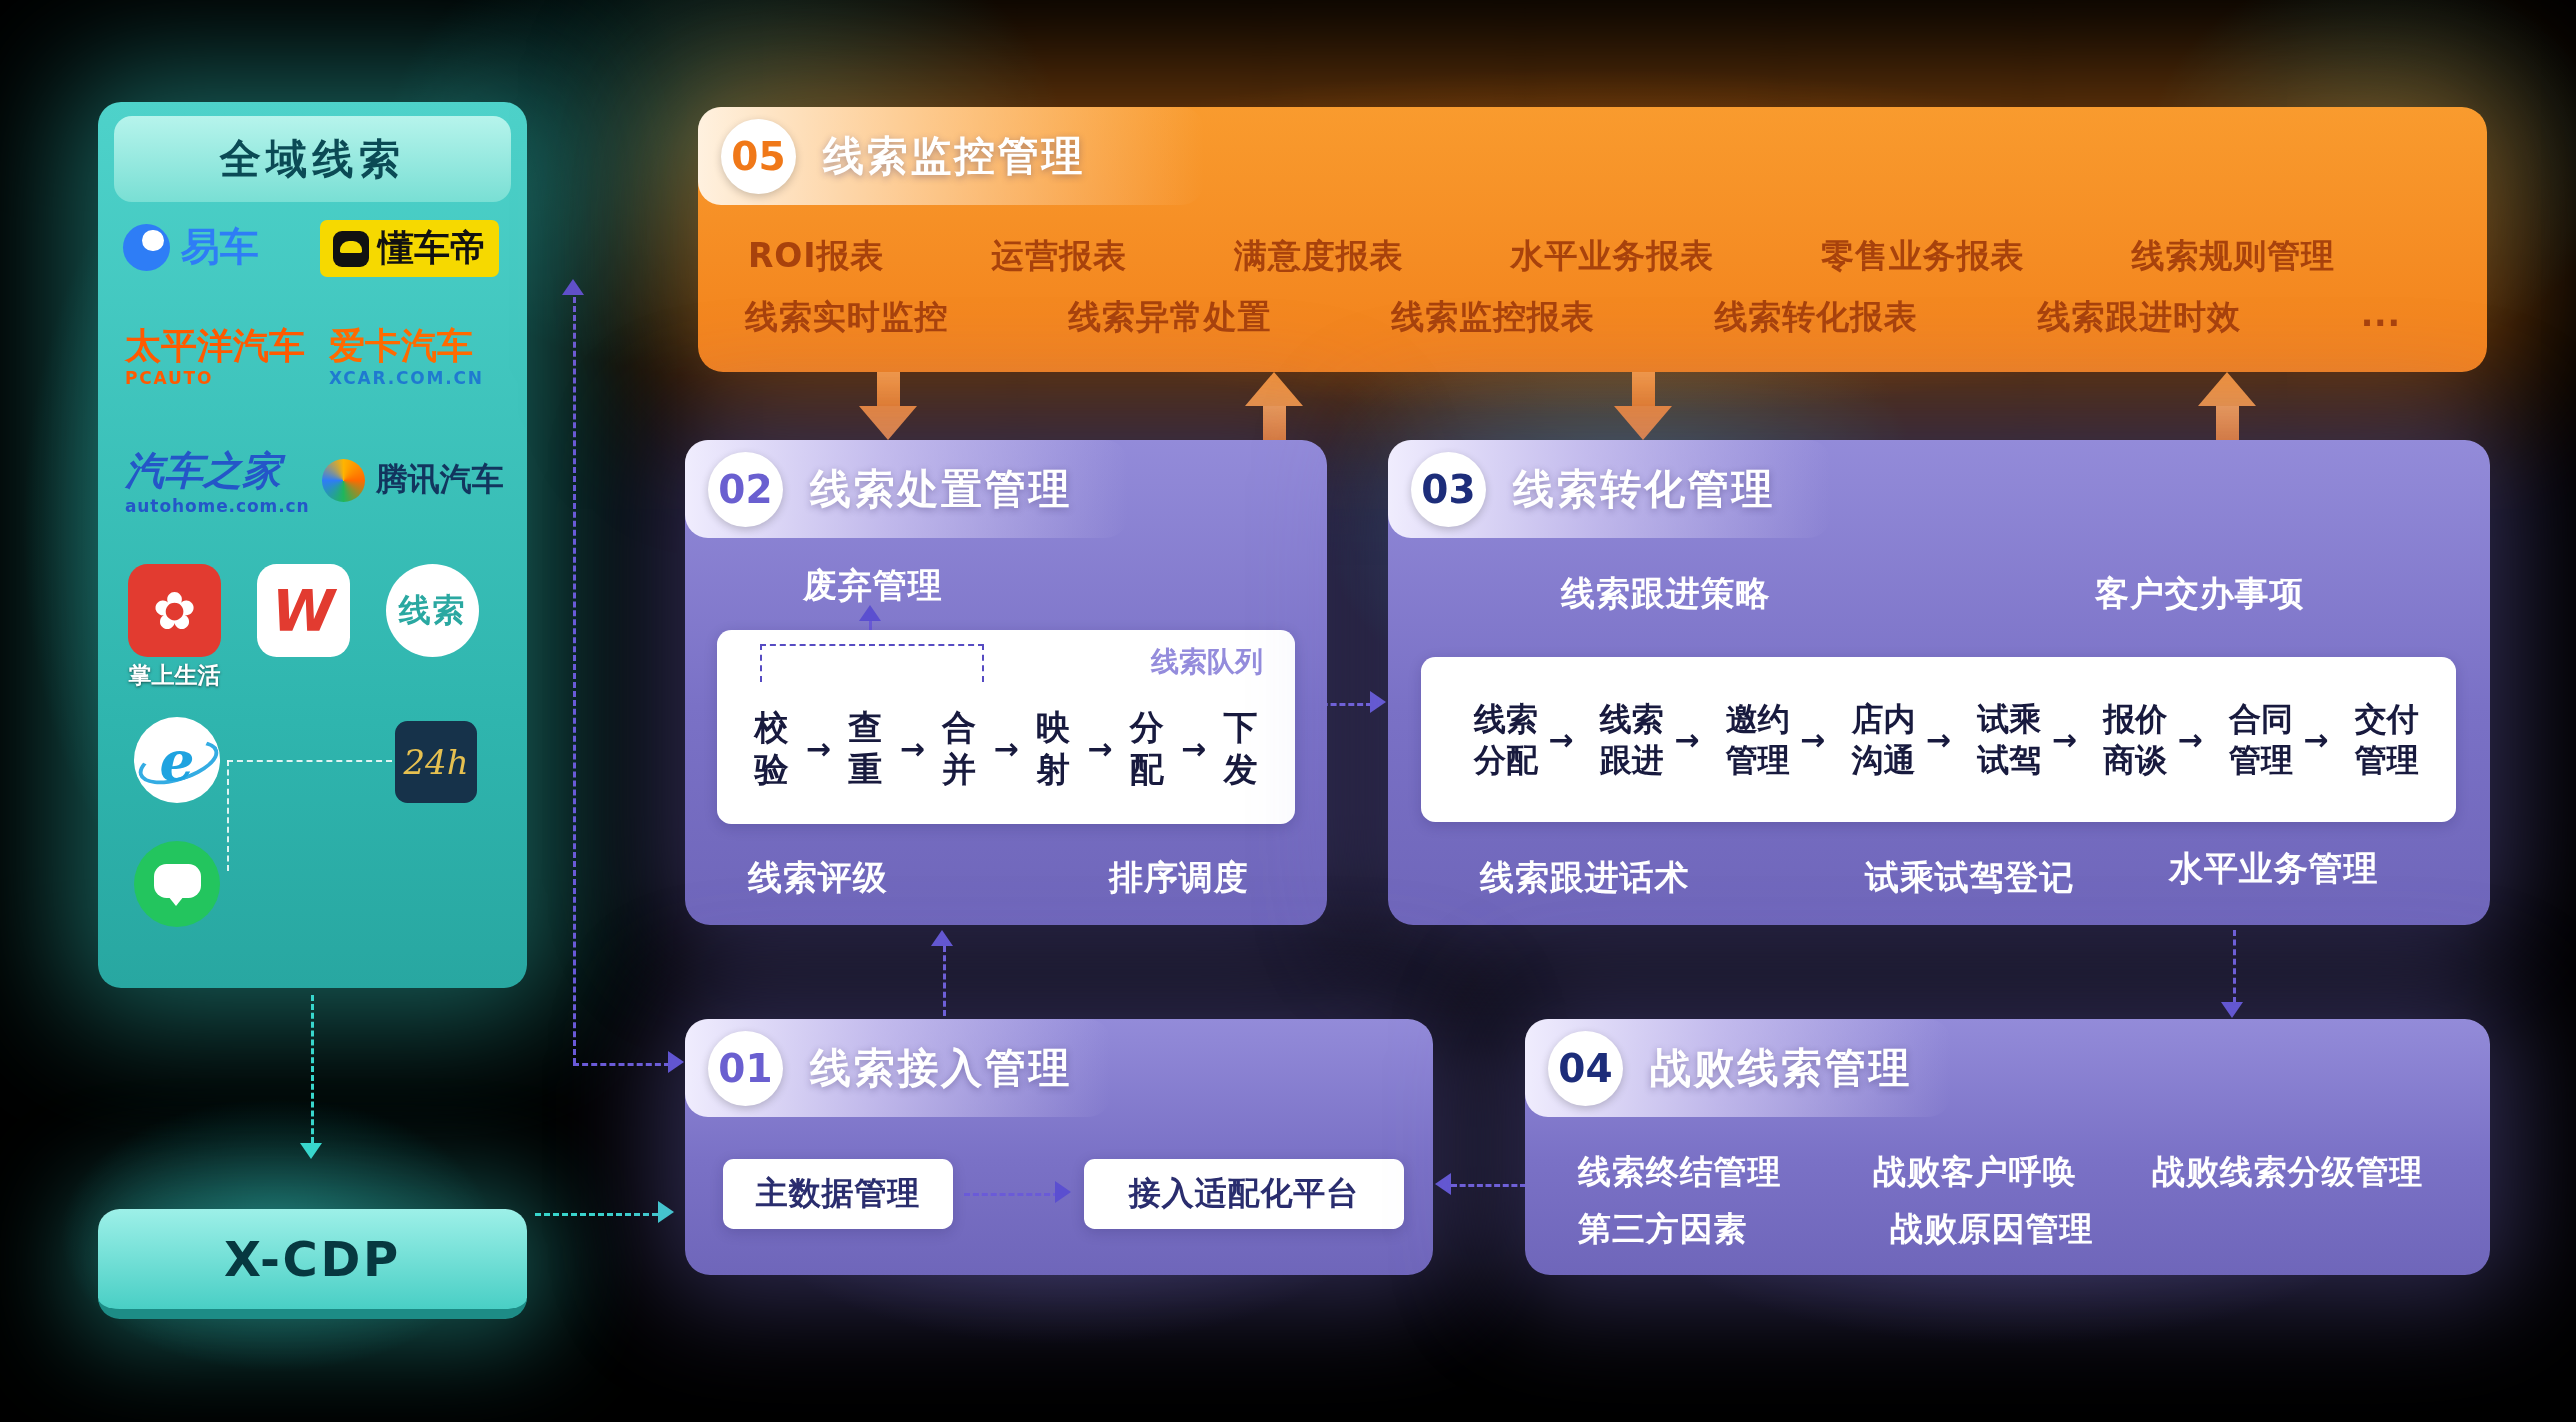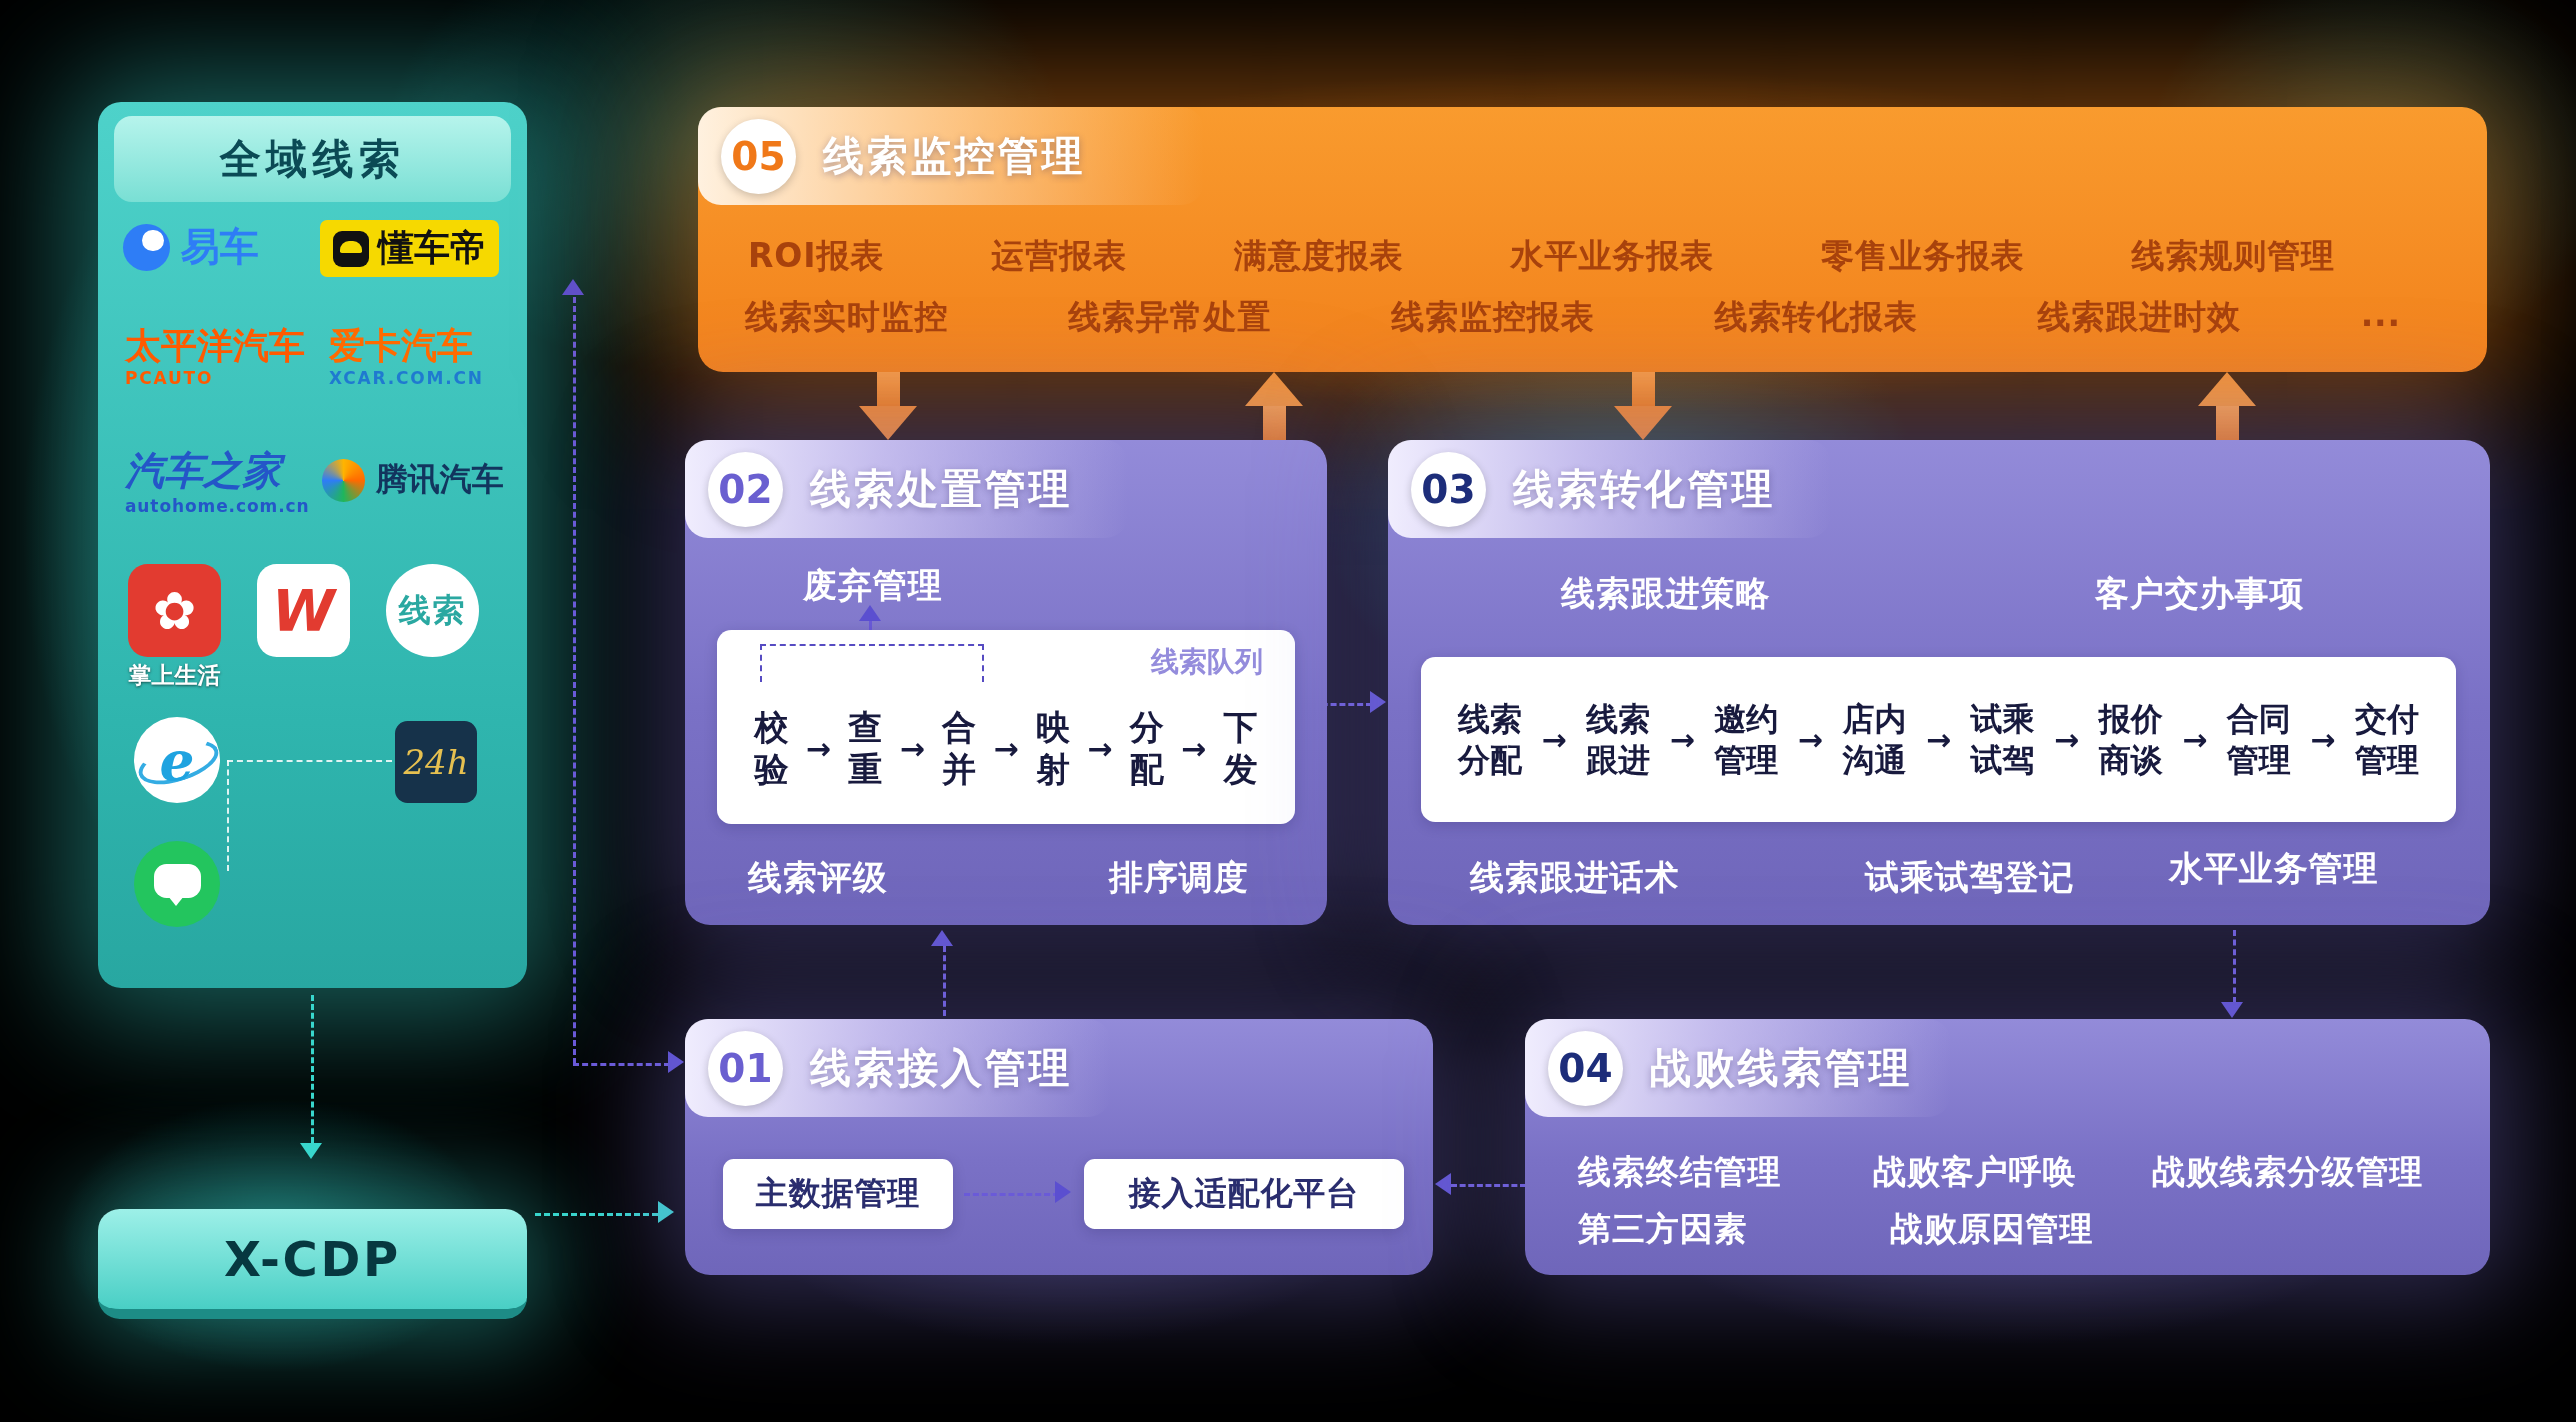"线索分配" .step3 { margin-left: none -> 16px }
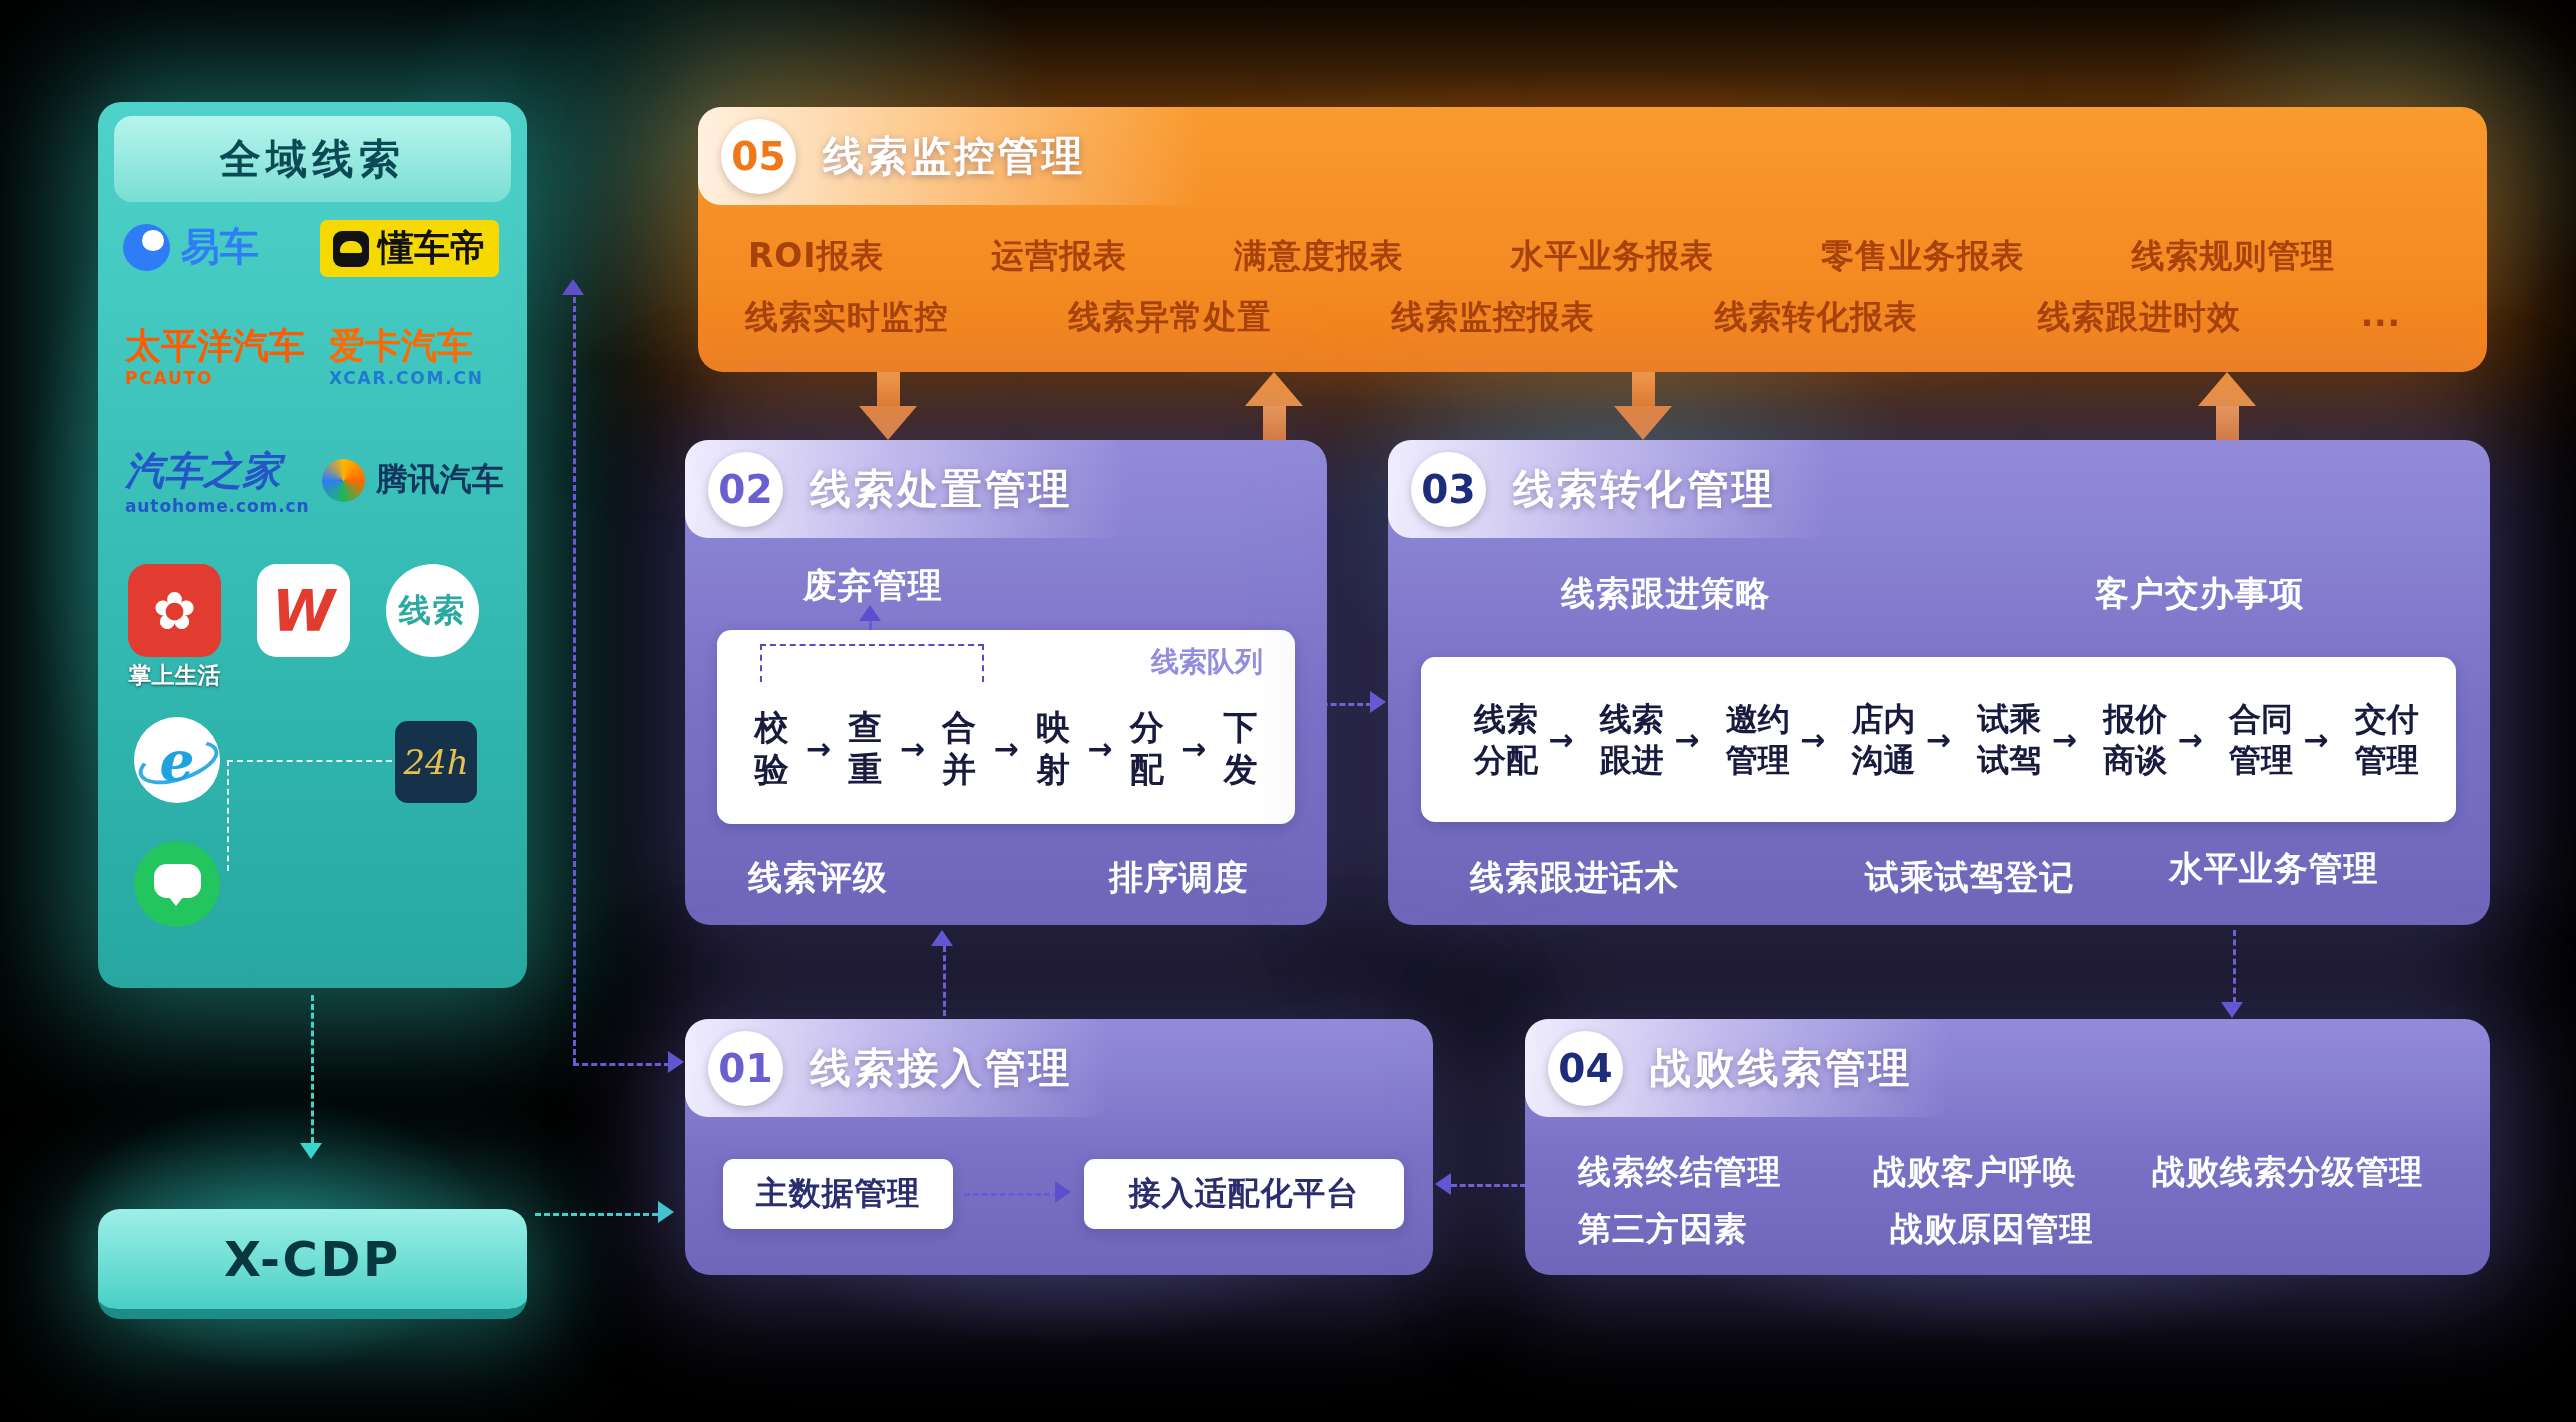"线索跟进话术" div.plabel { left: 82px -> 92px }
